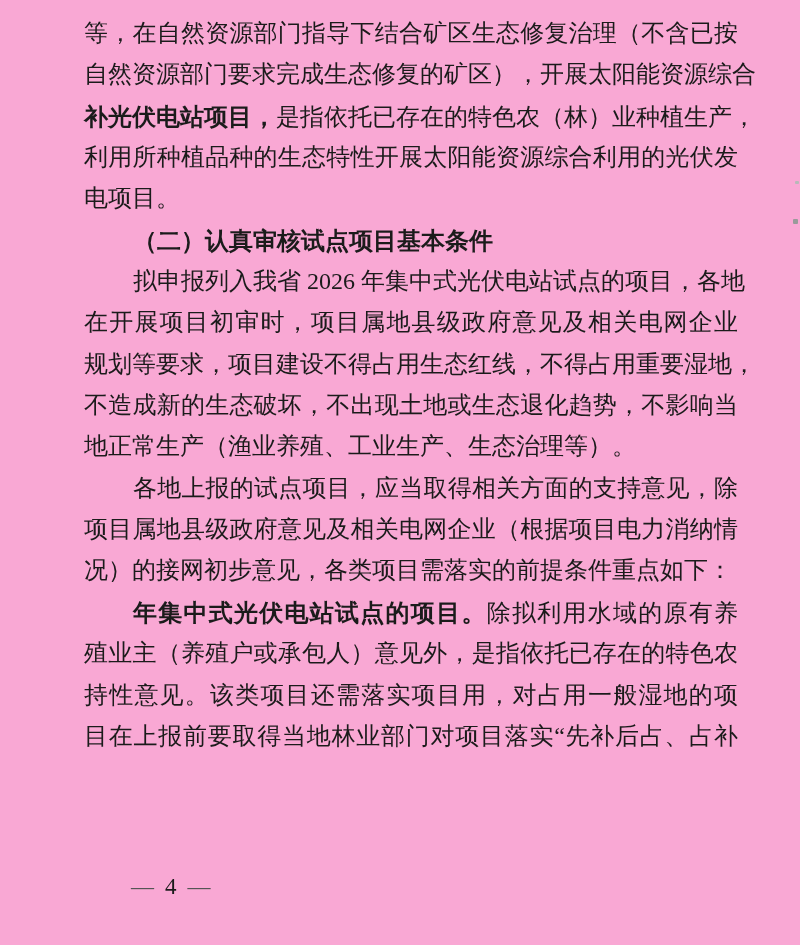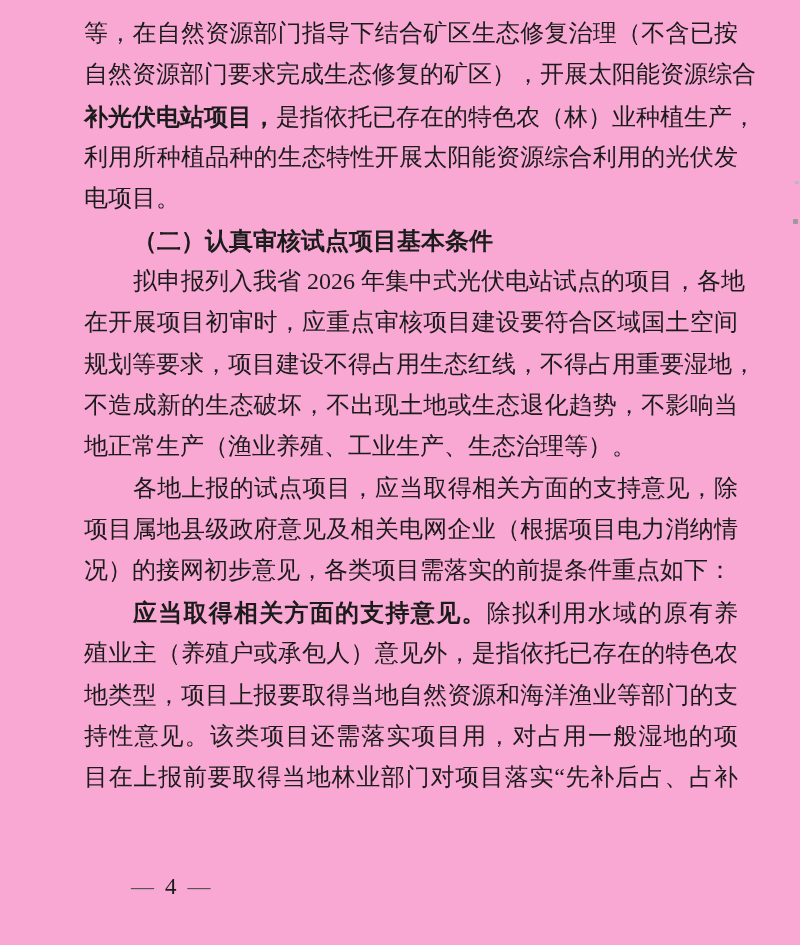"在开展项目初审时，应重点审核项目建设要符合区域国土空间" span { text: 应重点审核项目建设要符合区域国土空间 -> 项目属地县级政府意见及相关电网企业 }
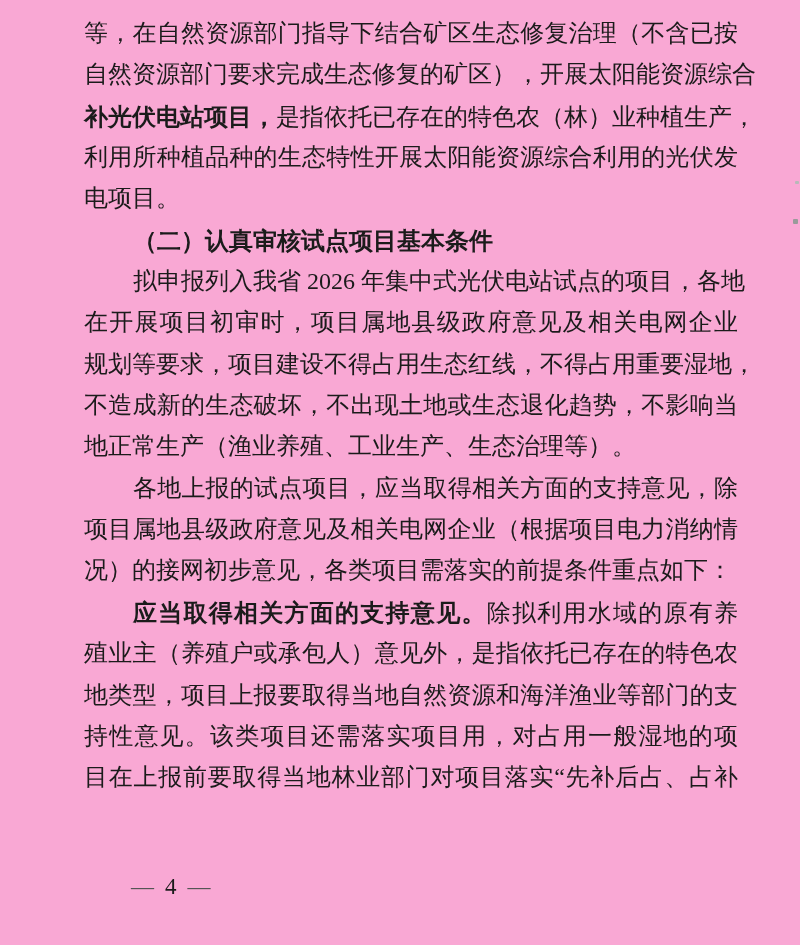"应当取得相关方面的支持意见。" span.b { text: 应当取得相关方面的支持意见 -> 年集中式光伏电站试点的项目 }
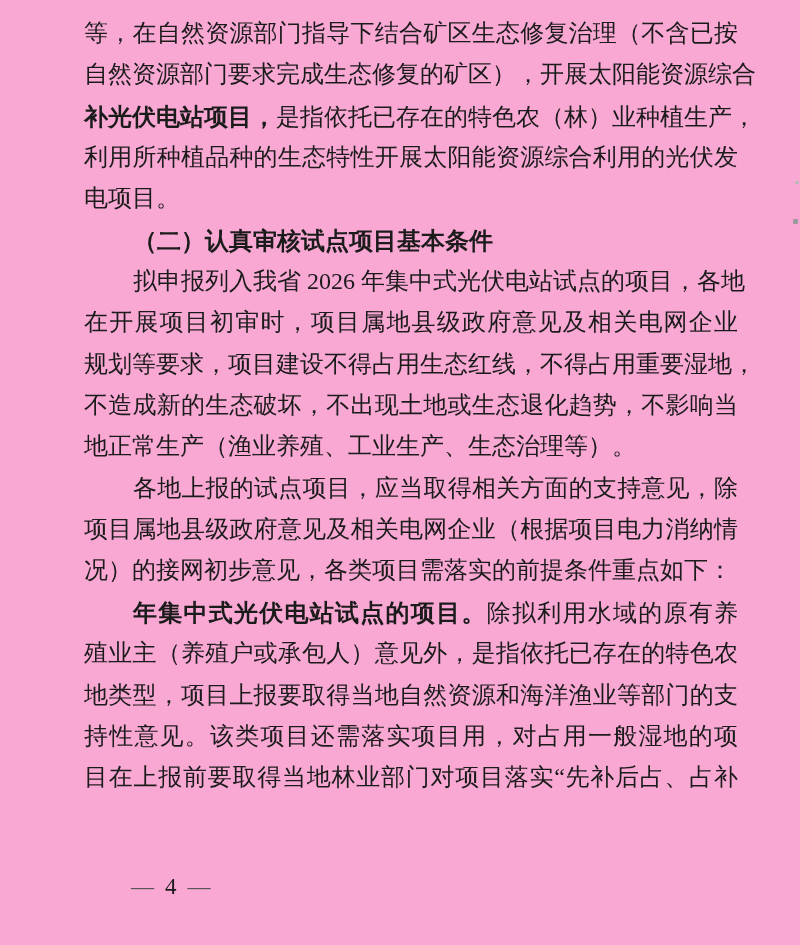"地类型，项目上报要取得当地自然资源和海洋渔业等部门的支" div.line { html: <div><span>地类型，项目上报要取得当地自然资源和海洋渔业等部门的支</span></div> -> none }
